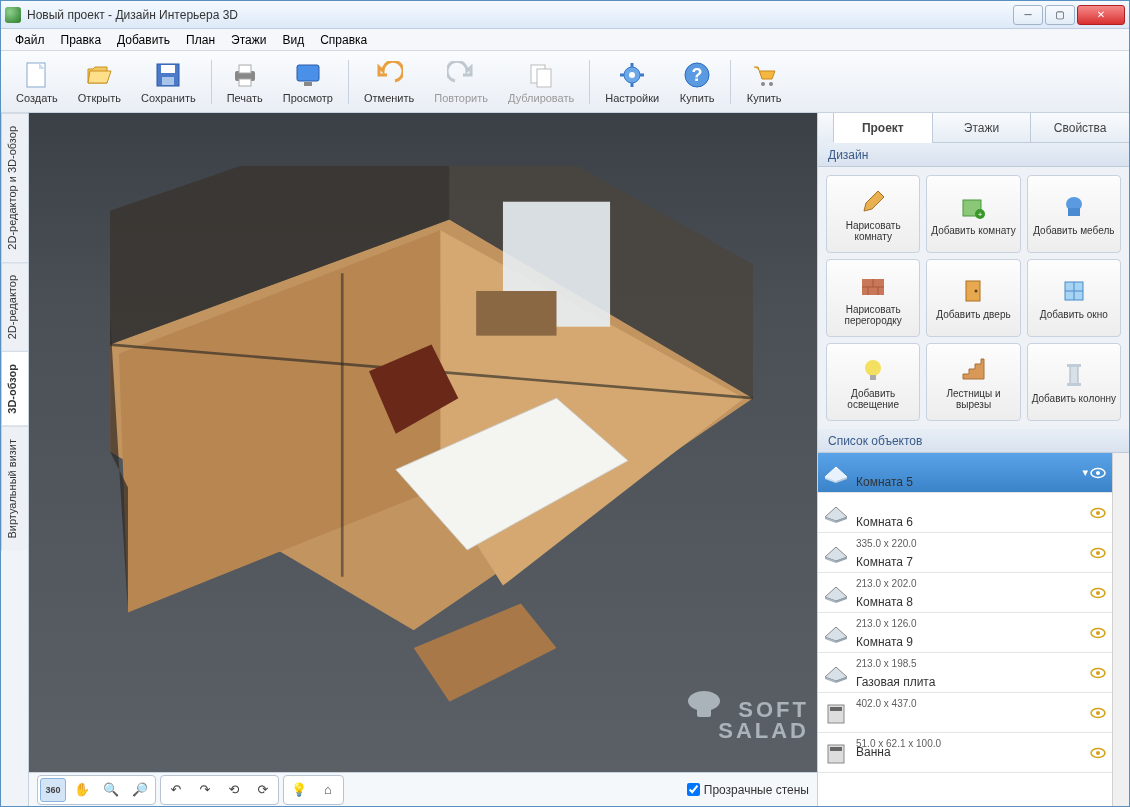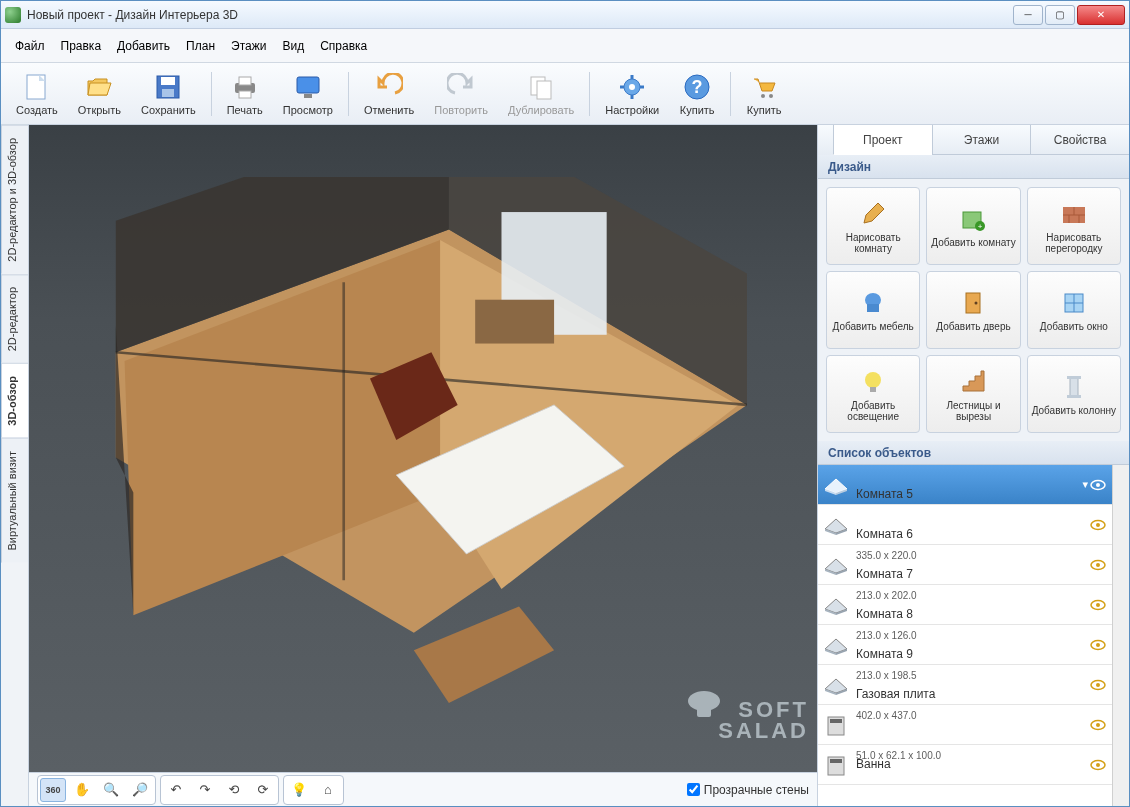"Файл" .menubar { height: 34px -> 22px }
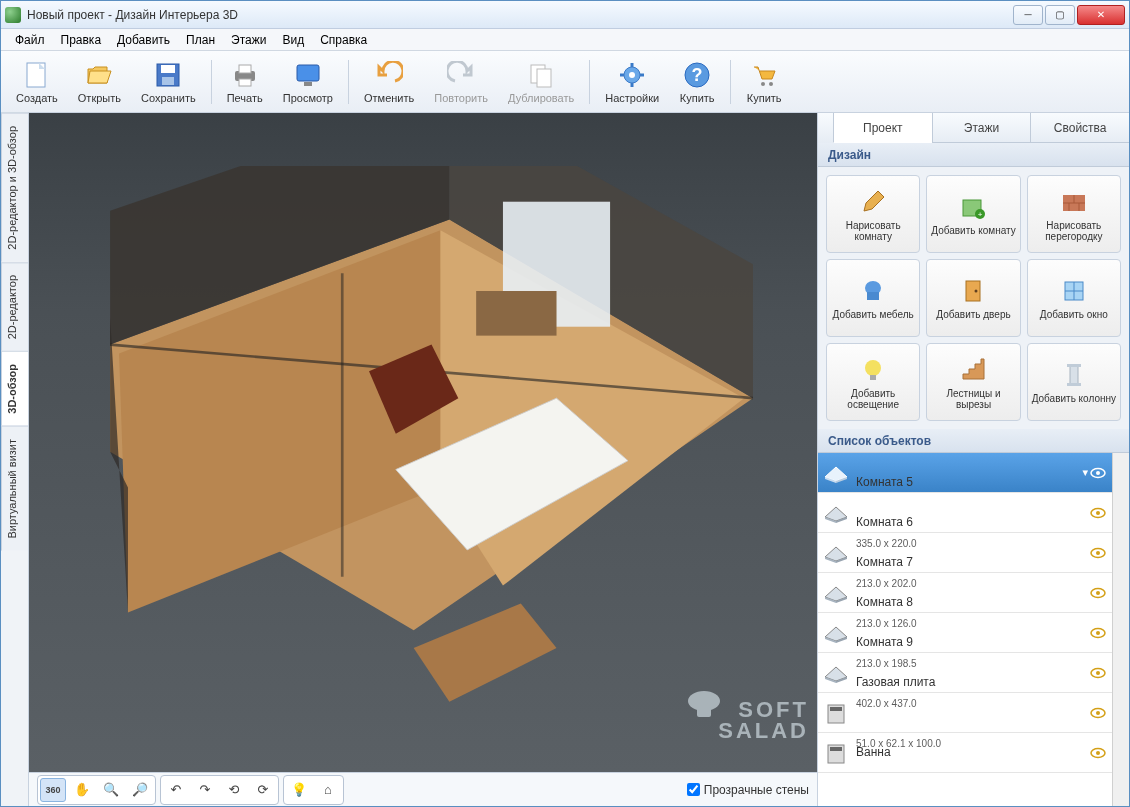"Проект" .rtab.active { font-weight: normal -> bold }
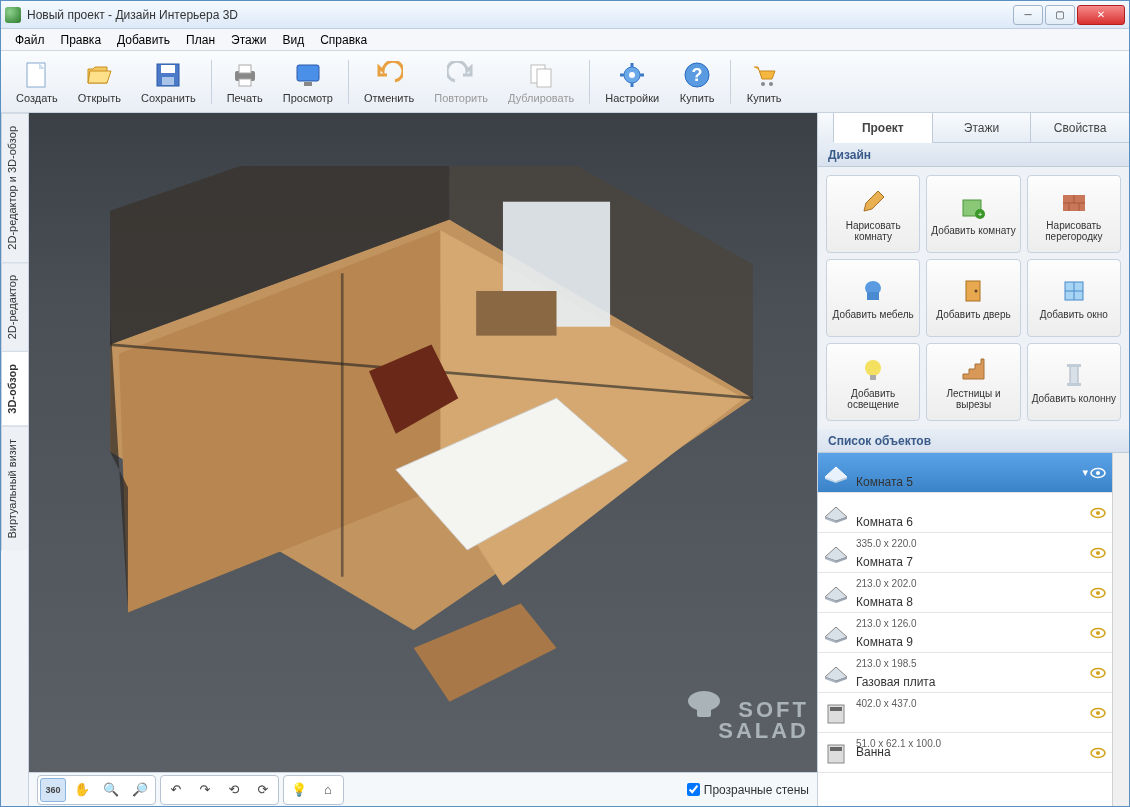"Дизайн" .section-hdr { font-weight: bold -> normal }
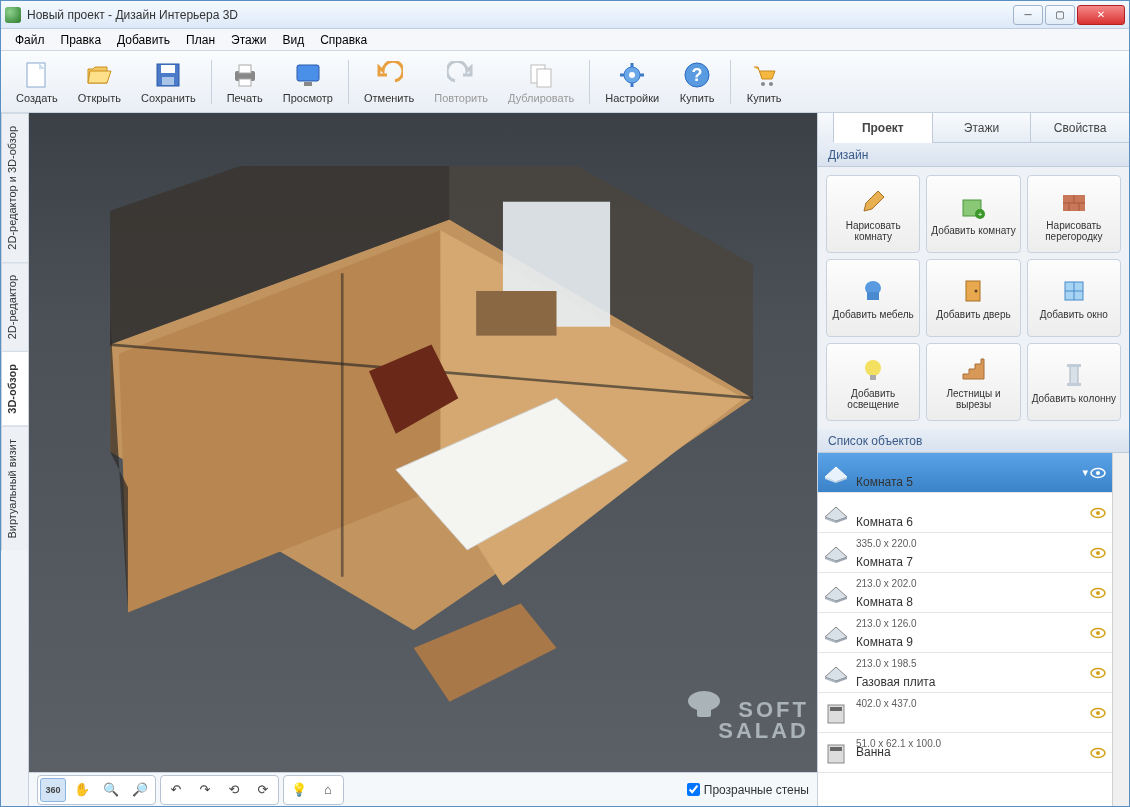"Нарисовать перегородку" div.dtile { order: before "Добавить мебель" -> after "Добавить мебель" }
